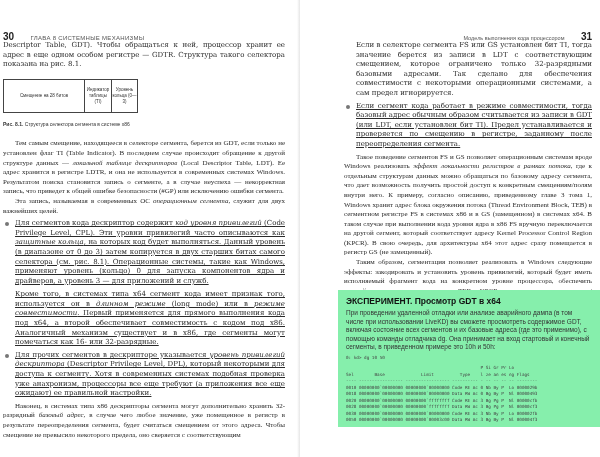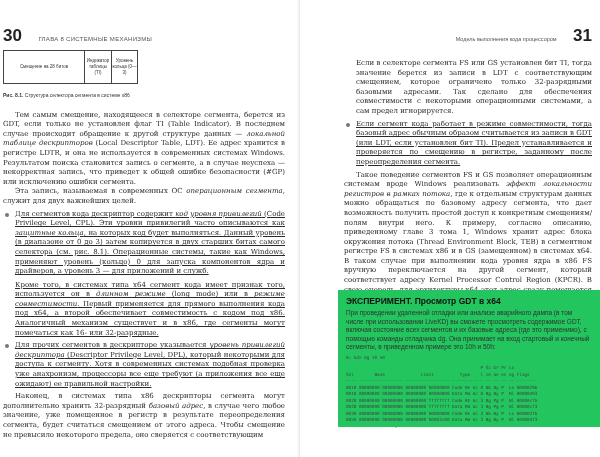"30" .pnum { font-size: 17px -> 10px }
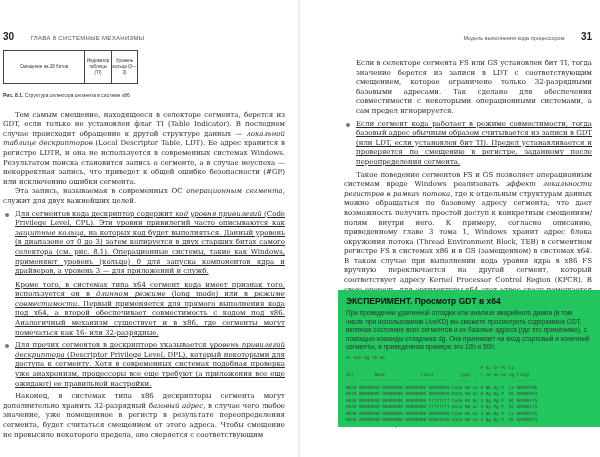"Descriptor Table, GDT). Чтобы обращаться" p { html: none -> <p>Descriptor Table, GDT). Чтобы обращаться к ней, процессор хранит ее адрес в еще одном особом регистре — GDTR. Структура такого селектора показана на рис. 8.1.</p> }
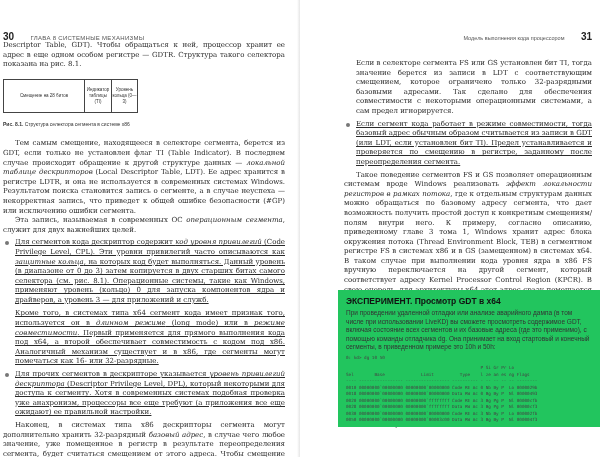"Если в селекторе сегмента FS" .right .body { margin-top: 18px -> none }
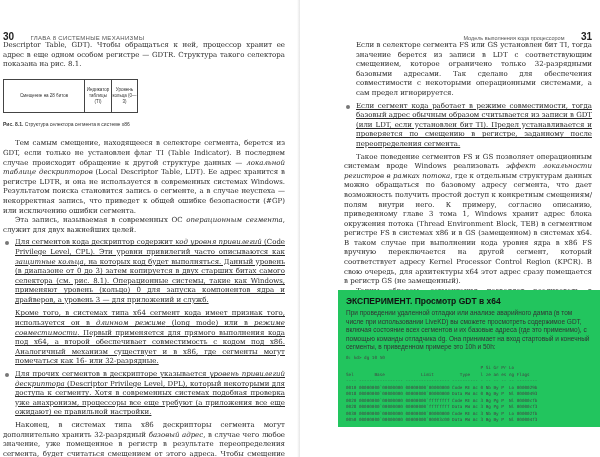"Тем самым смещение, находящееся в" .ind { font-family: none -> Liberation Serif, serif }
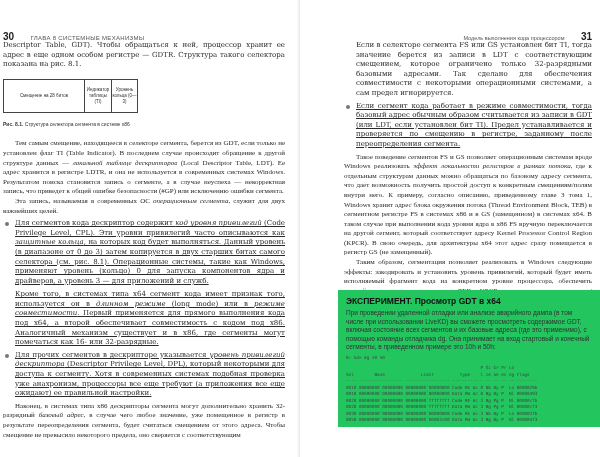"ЭКСПЕРИМЕНТ. Просмотр GDT в x64" .exp { background: #22c55e -> #86efac }
